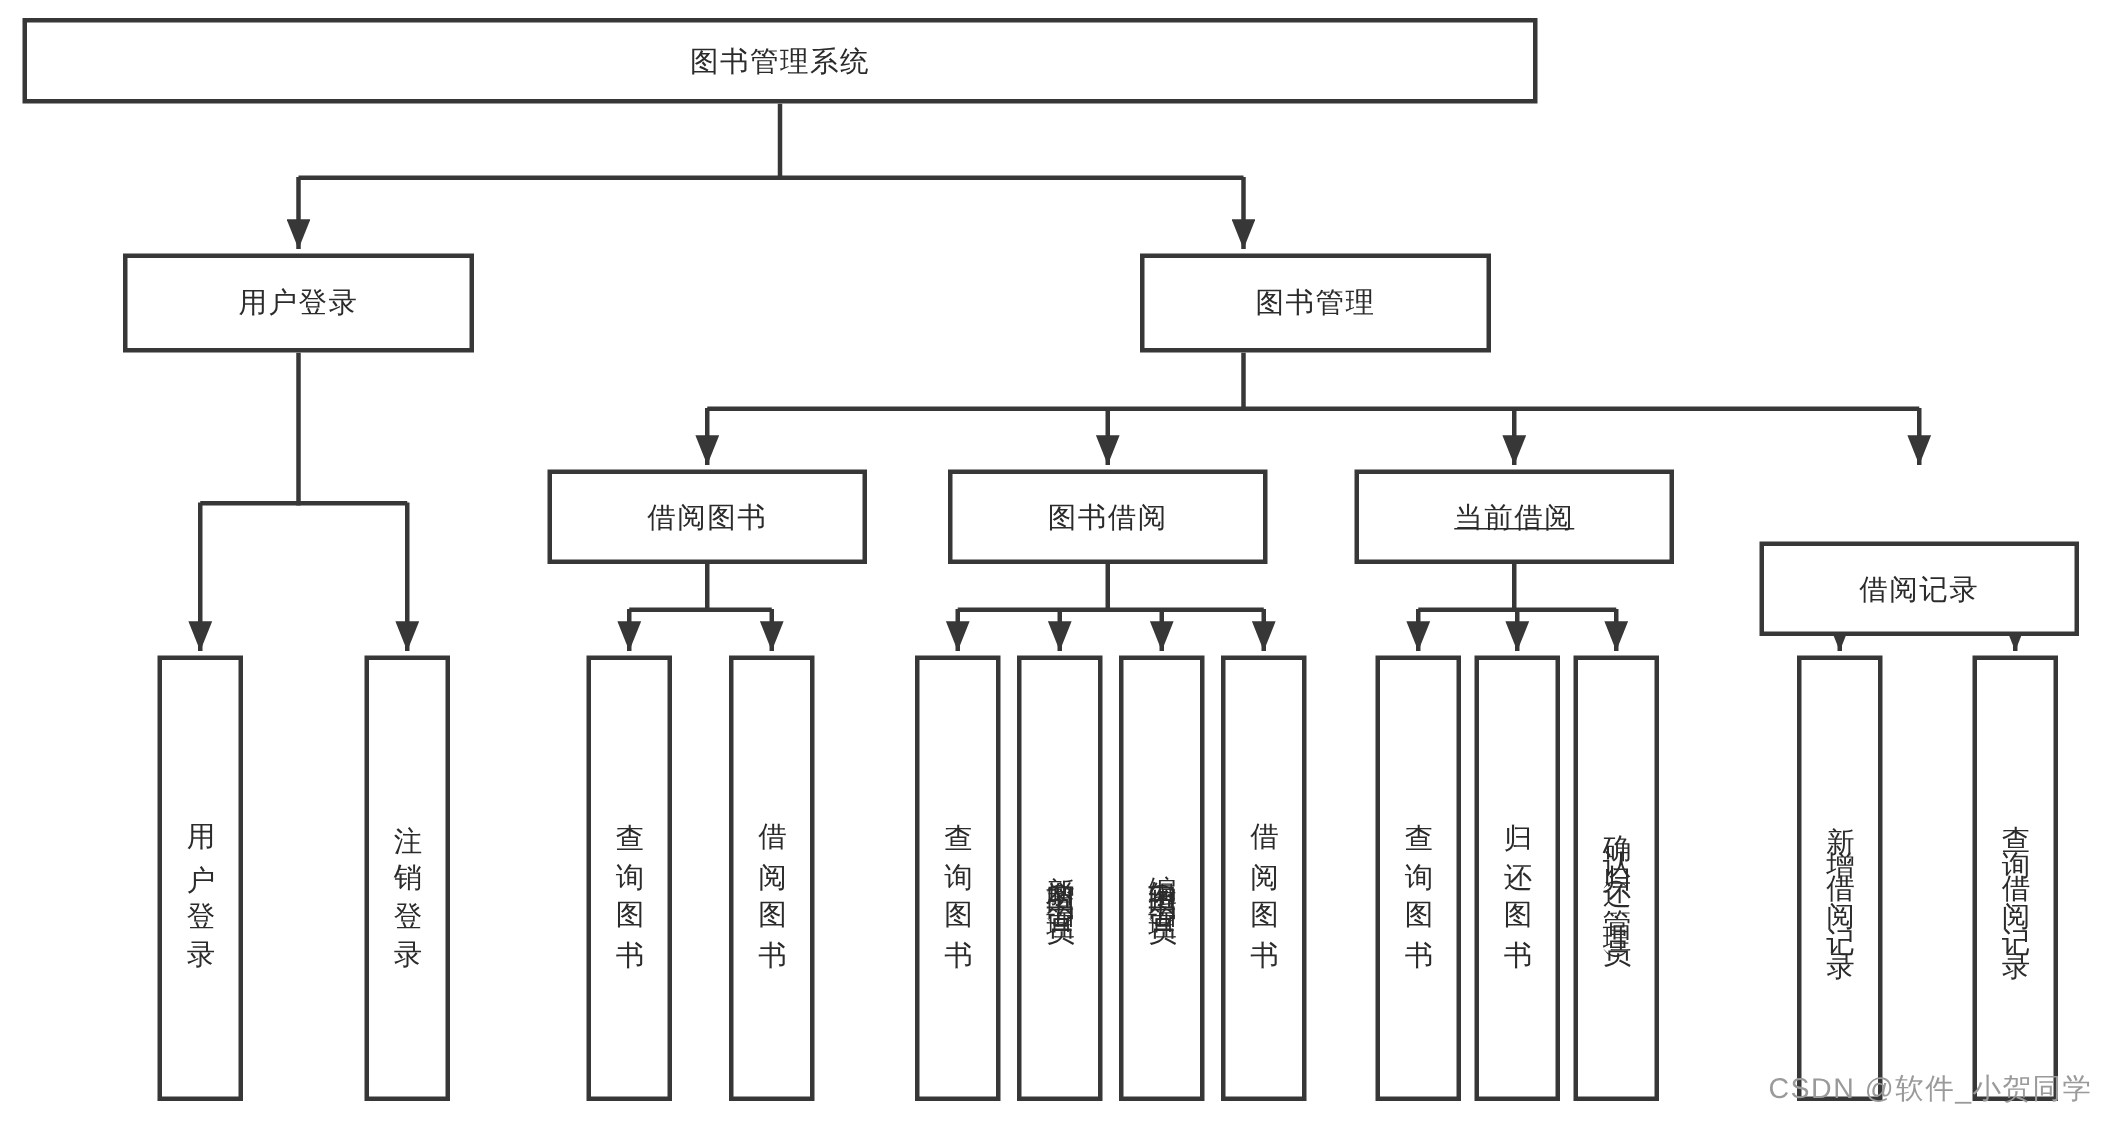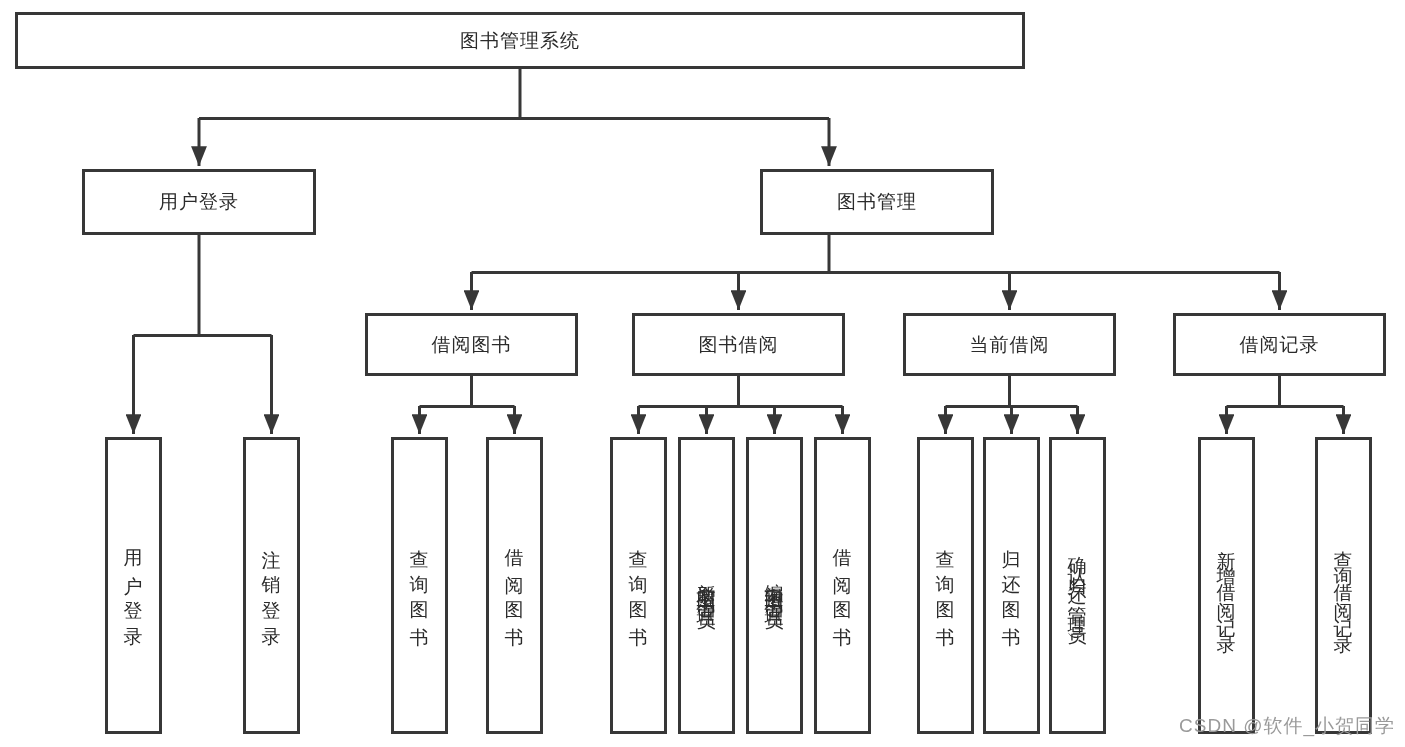"当前借阅" .lvl3-c { text-decoration: none -> underline }
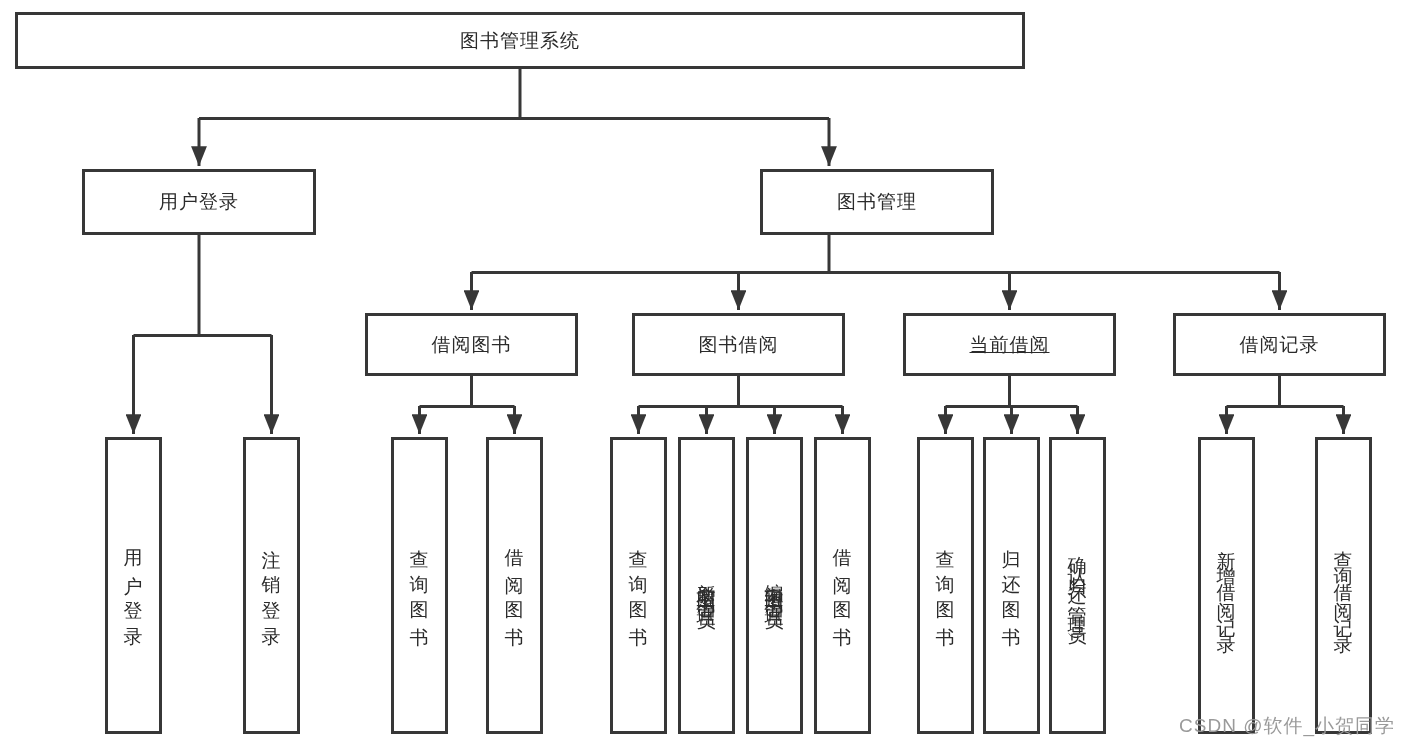"借阅记录" .lvl3-d { margin-top: none -> 48px }
